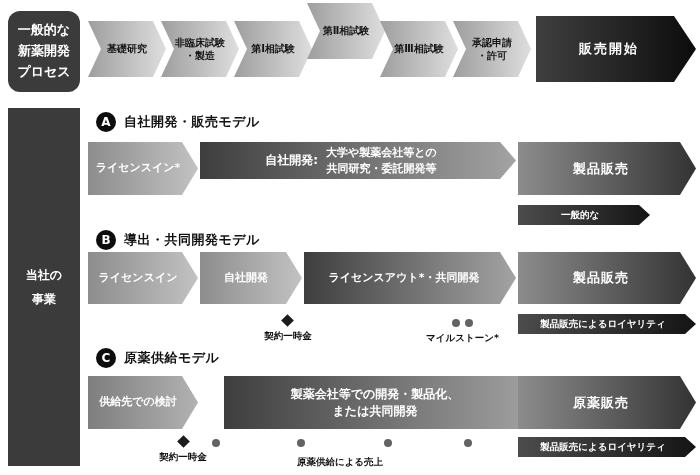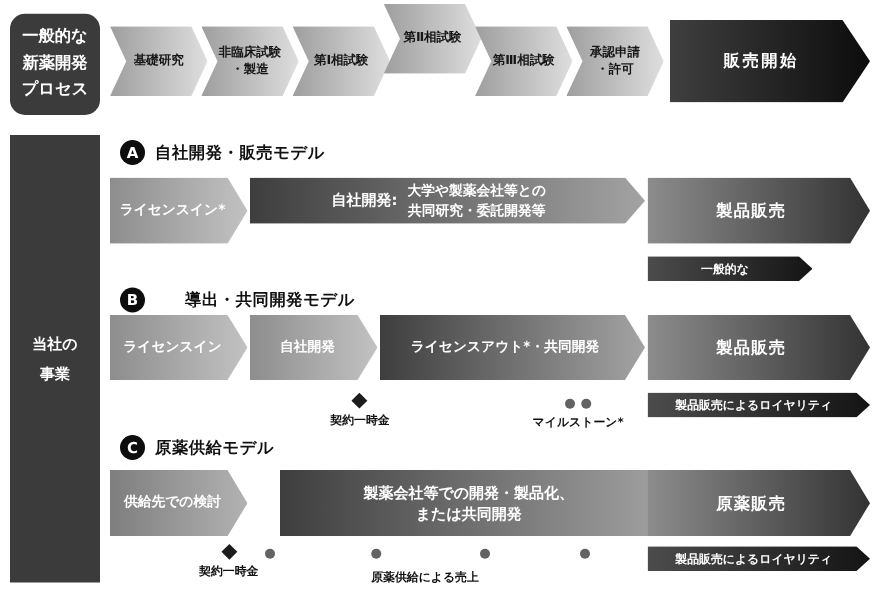"導出・共同開発モデル" div.abs { margin-left: 24px -> none }
